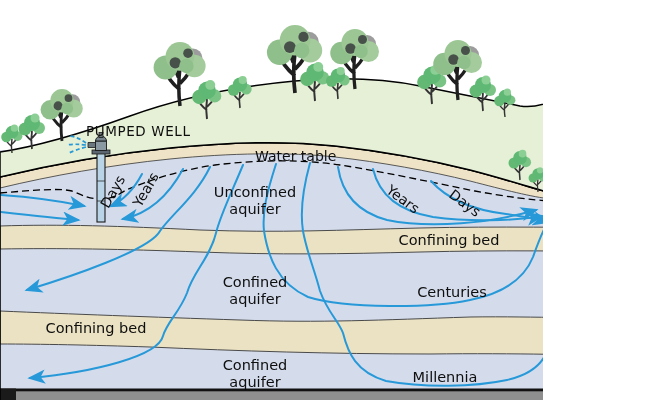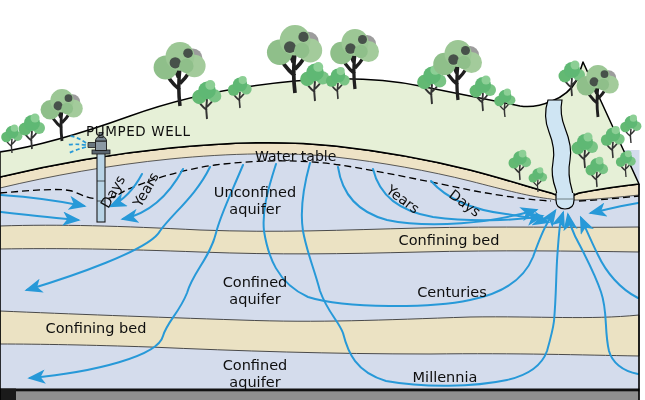"PUMPED WELL" .stage { width: 645px -> 543px }
